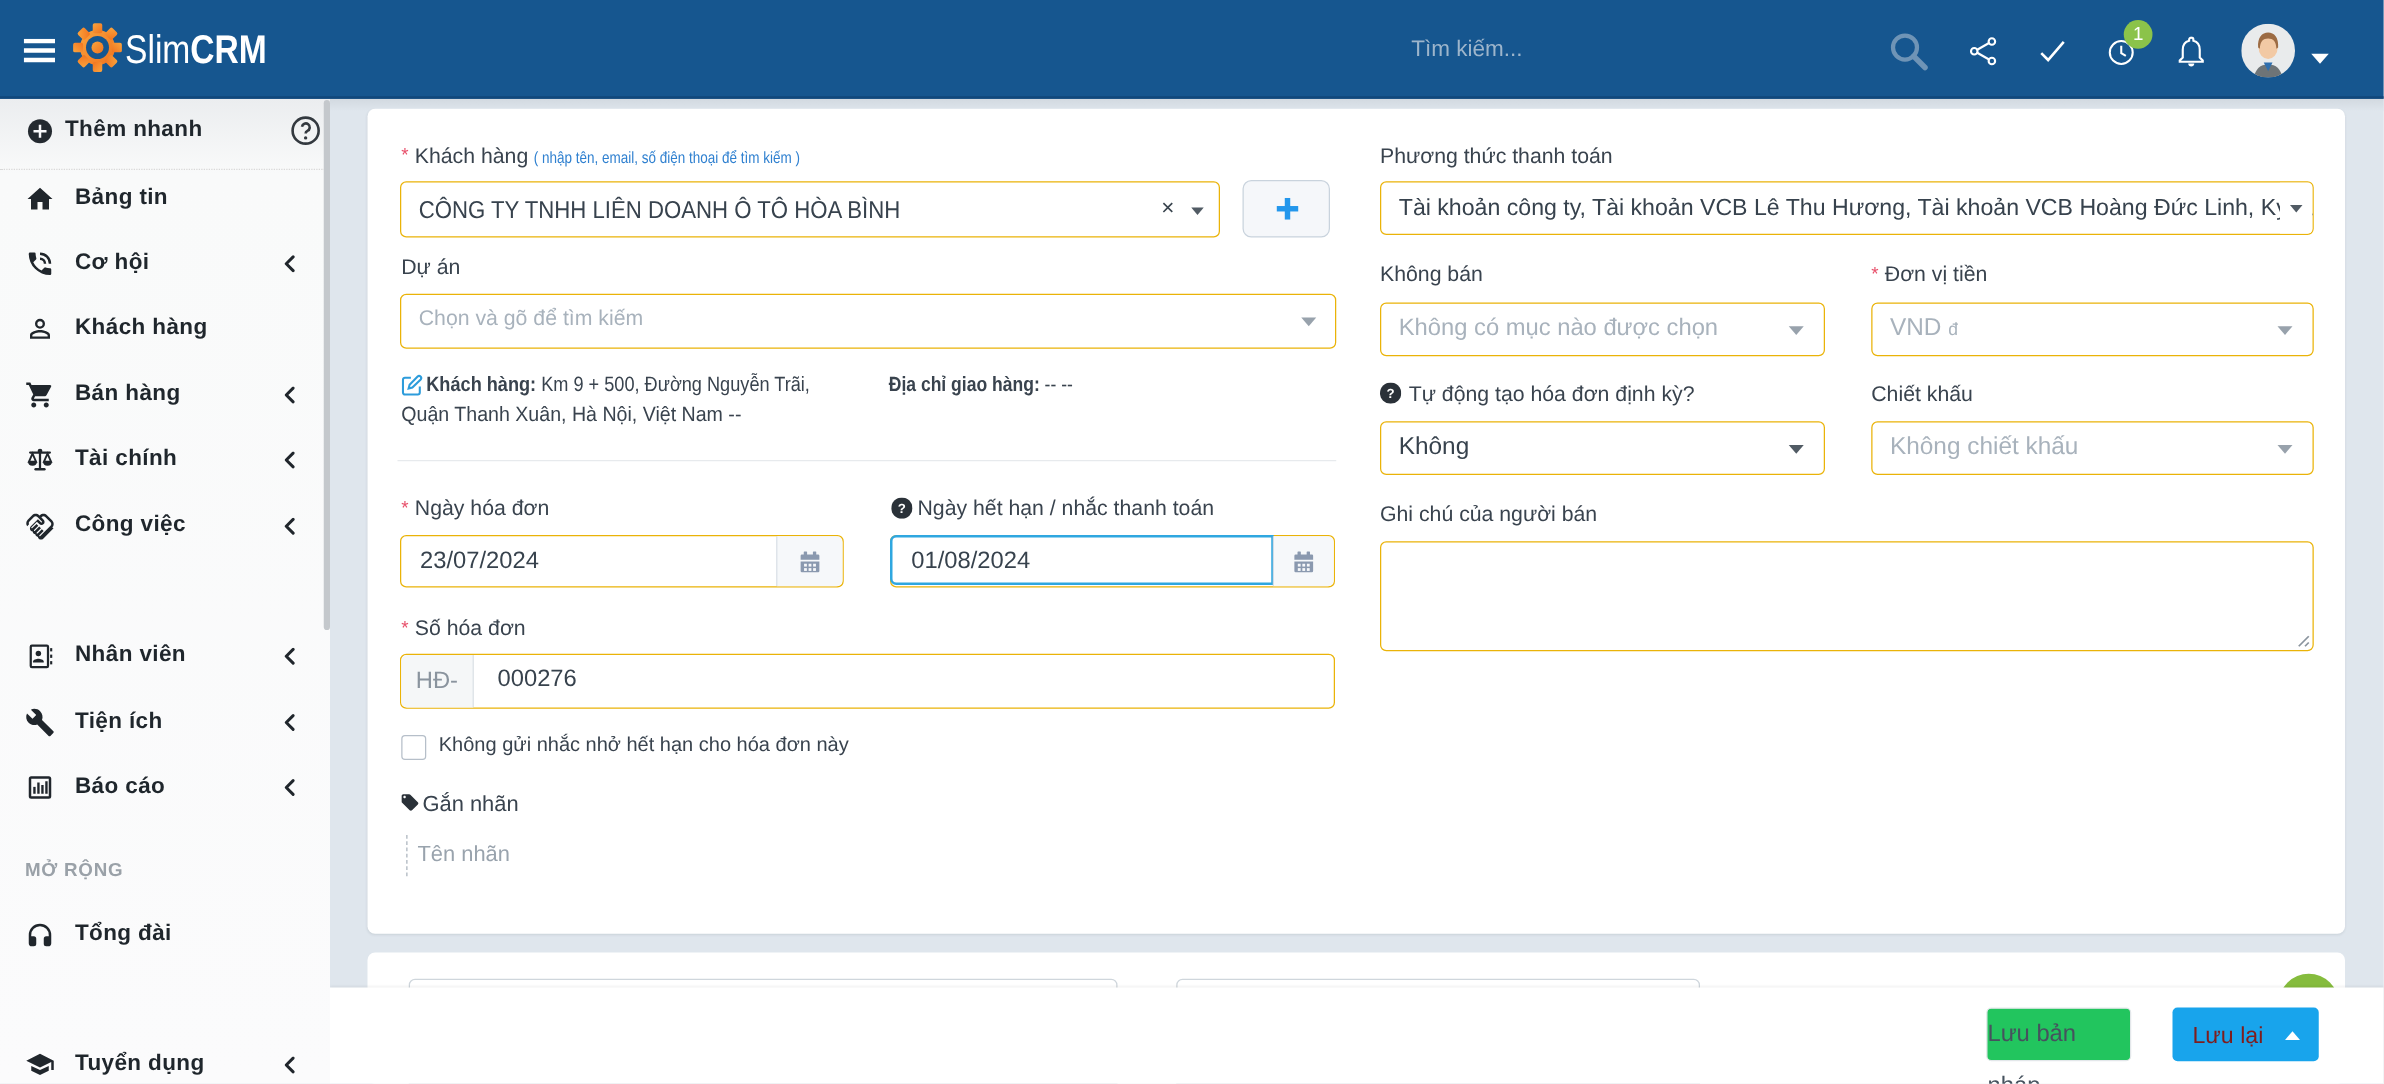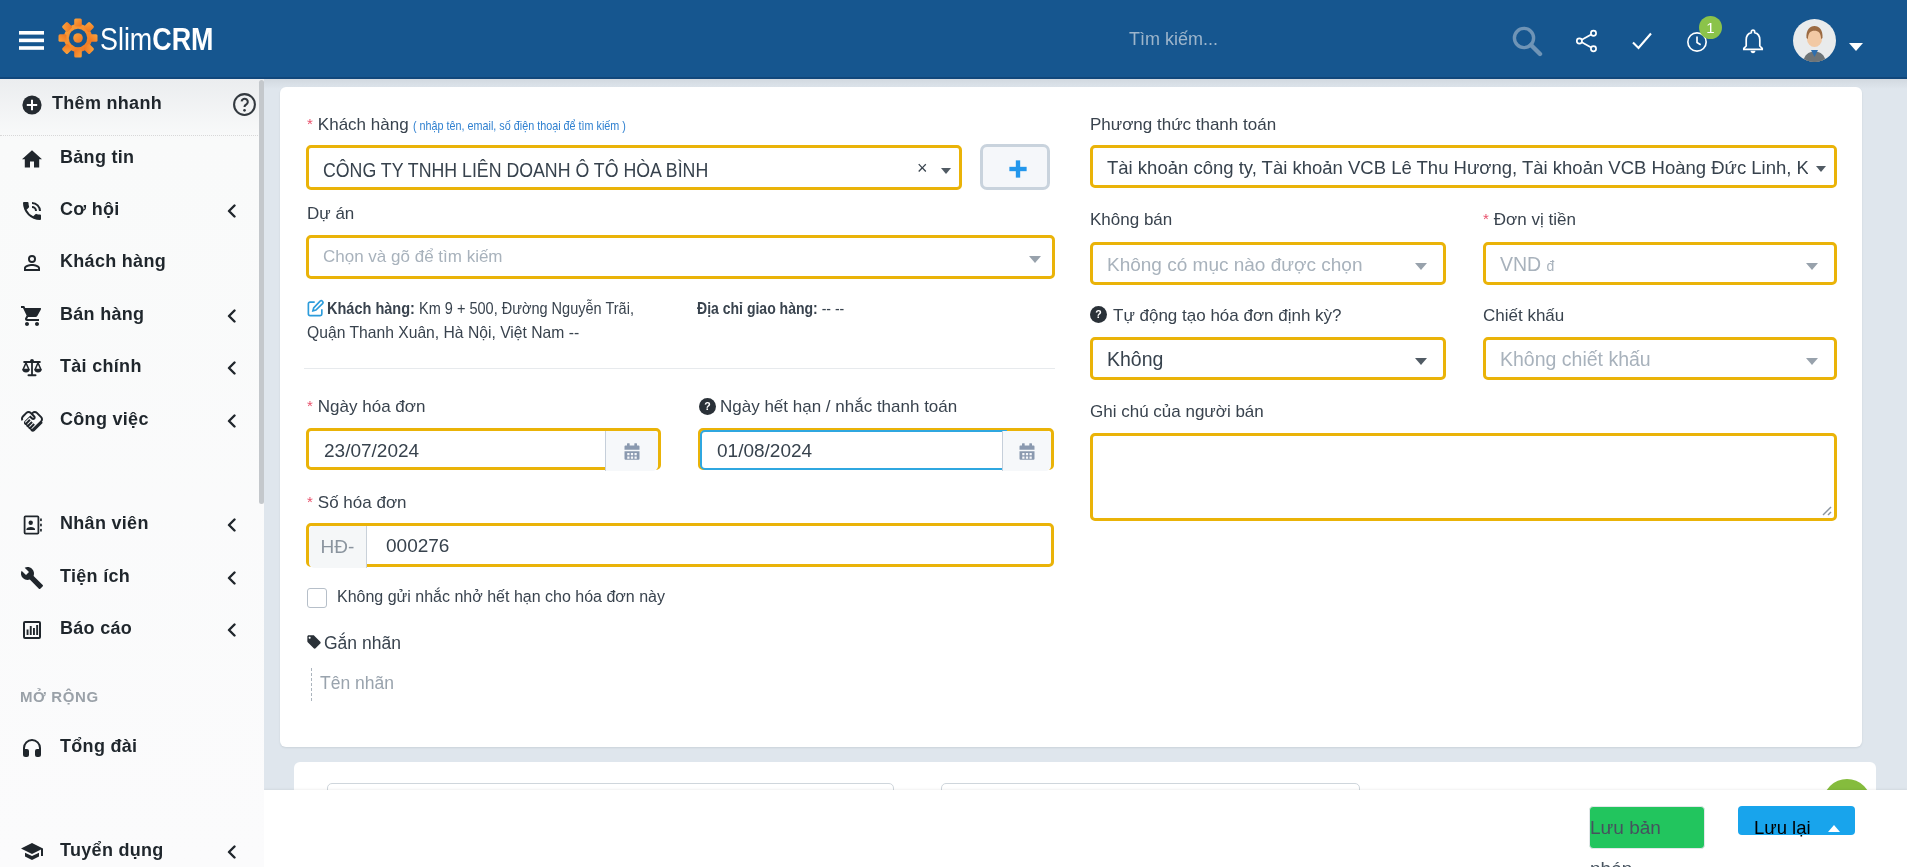"* Khách hàng ( nhập" #card1 { left: 280px -> 294px }
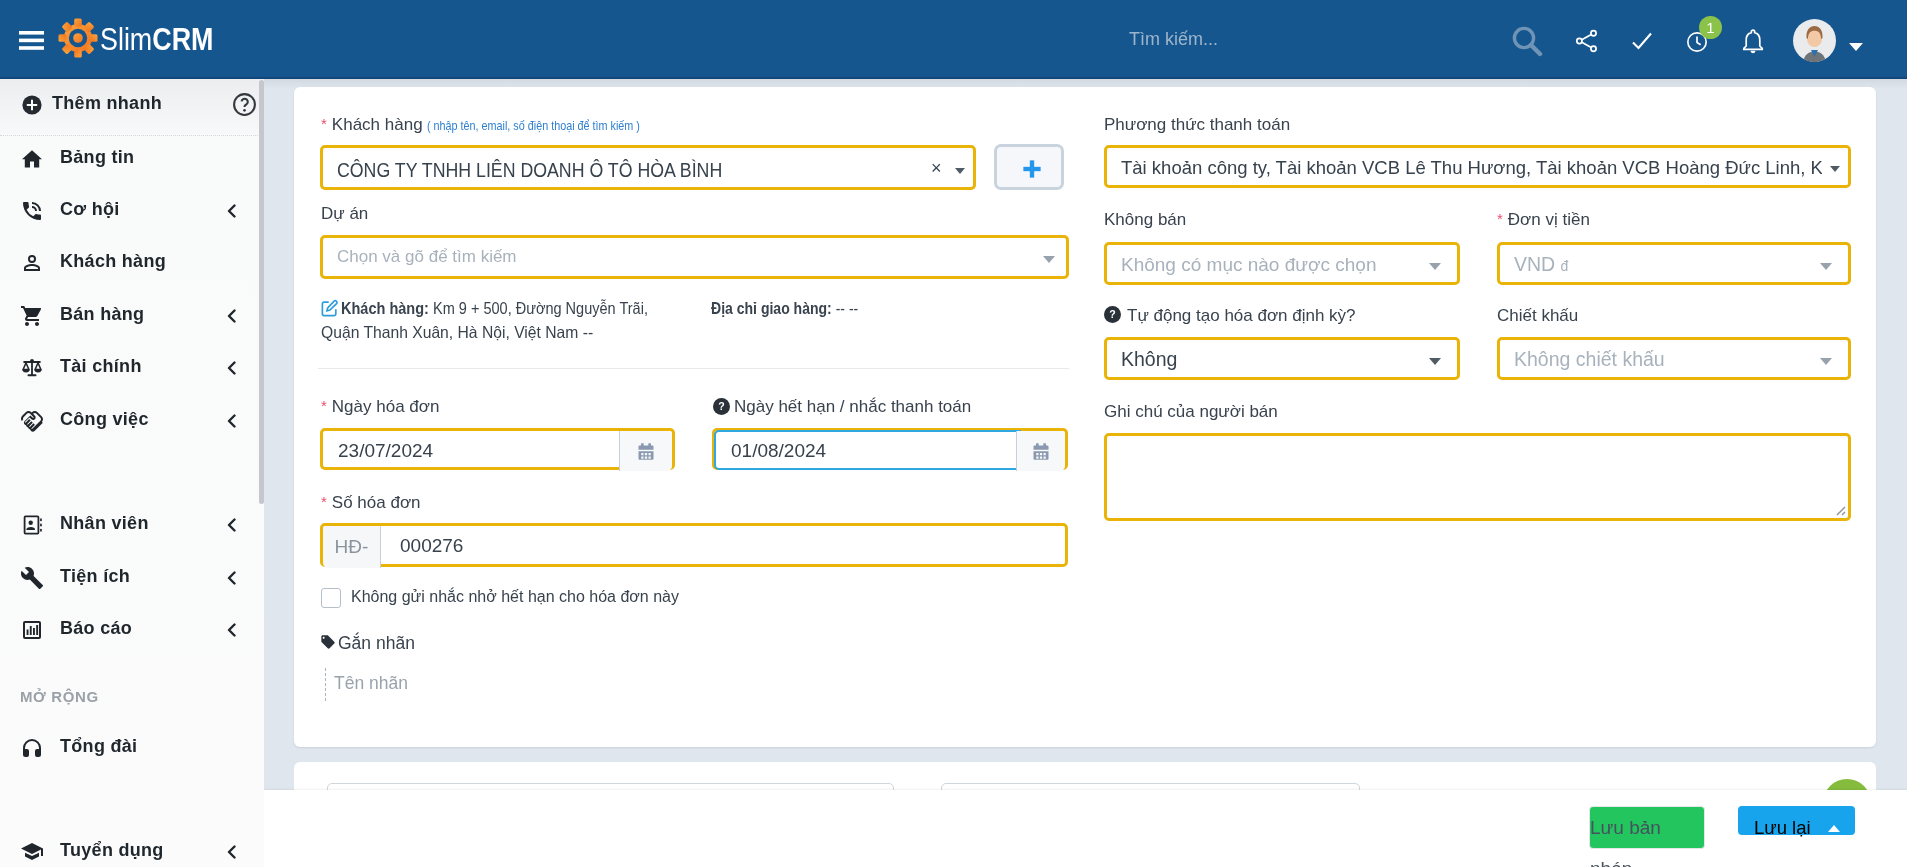"CÔNG TY TNHH LIÊN DOANH" .inp { border: 3px solid #eab308 -> 1px solid #eab308 }
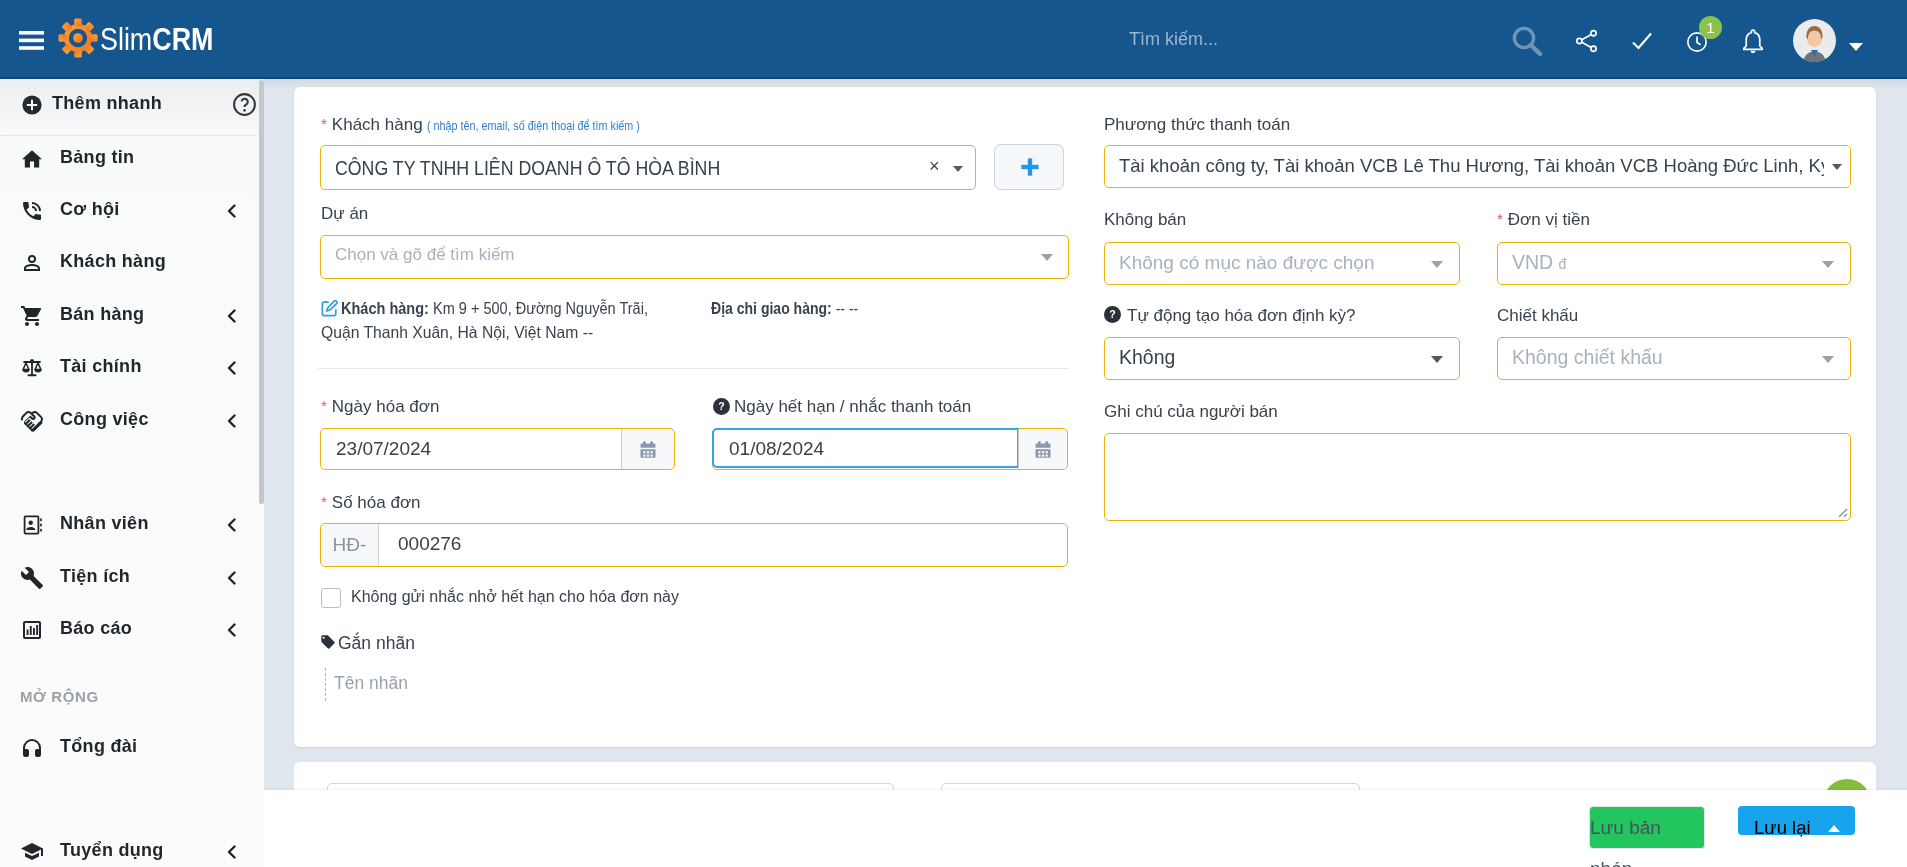"Lưu lại" #btnsave { color: #000000 -> #7f1d1d; height: 29px -> 43px }
